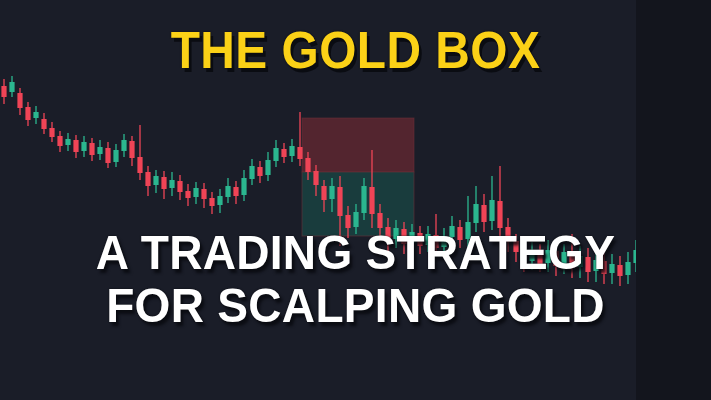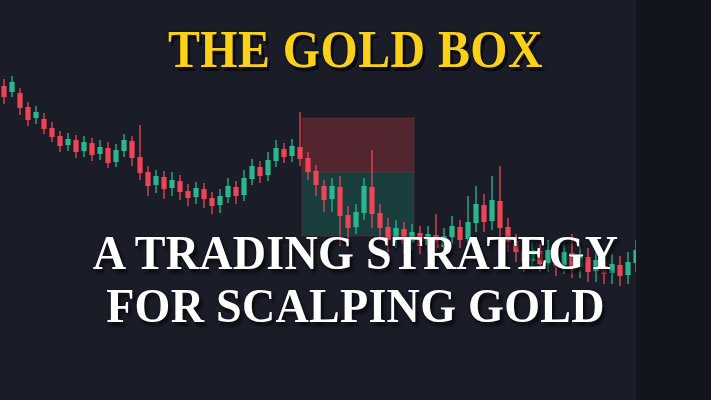"THE GOLD BOX" #thumbnail { font-family: Liberation Serif, serif -> Liberation Sans, sans-serif }
